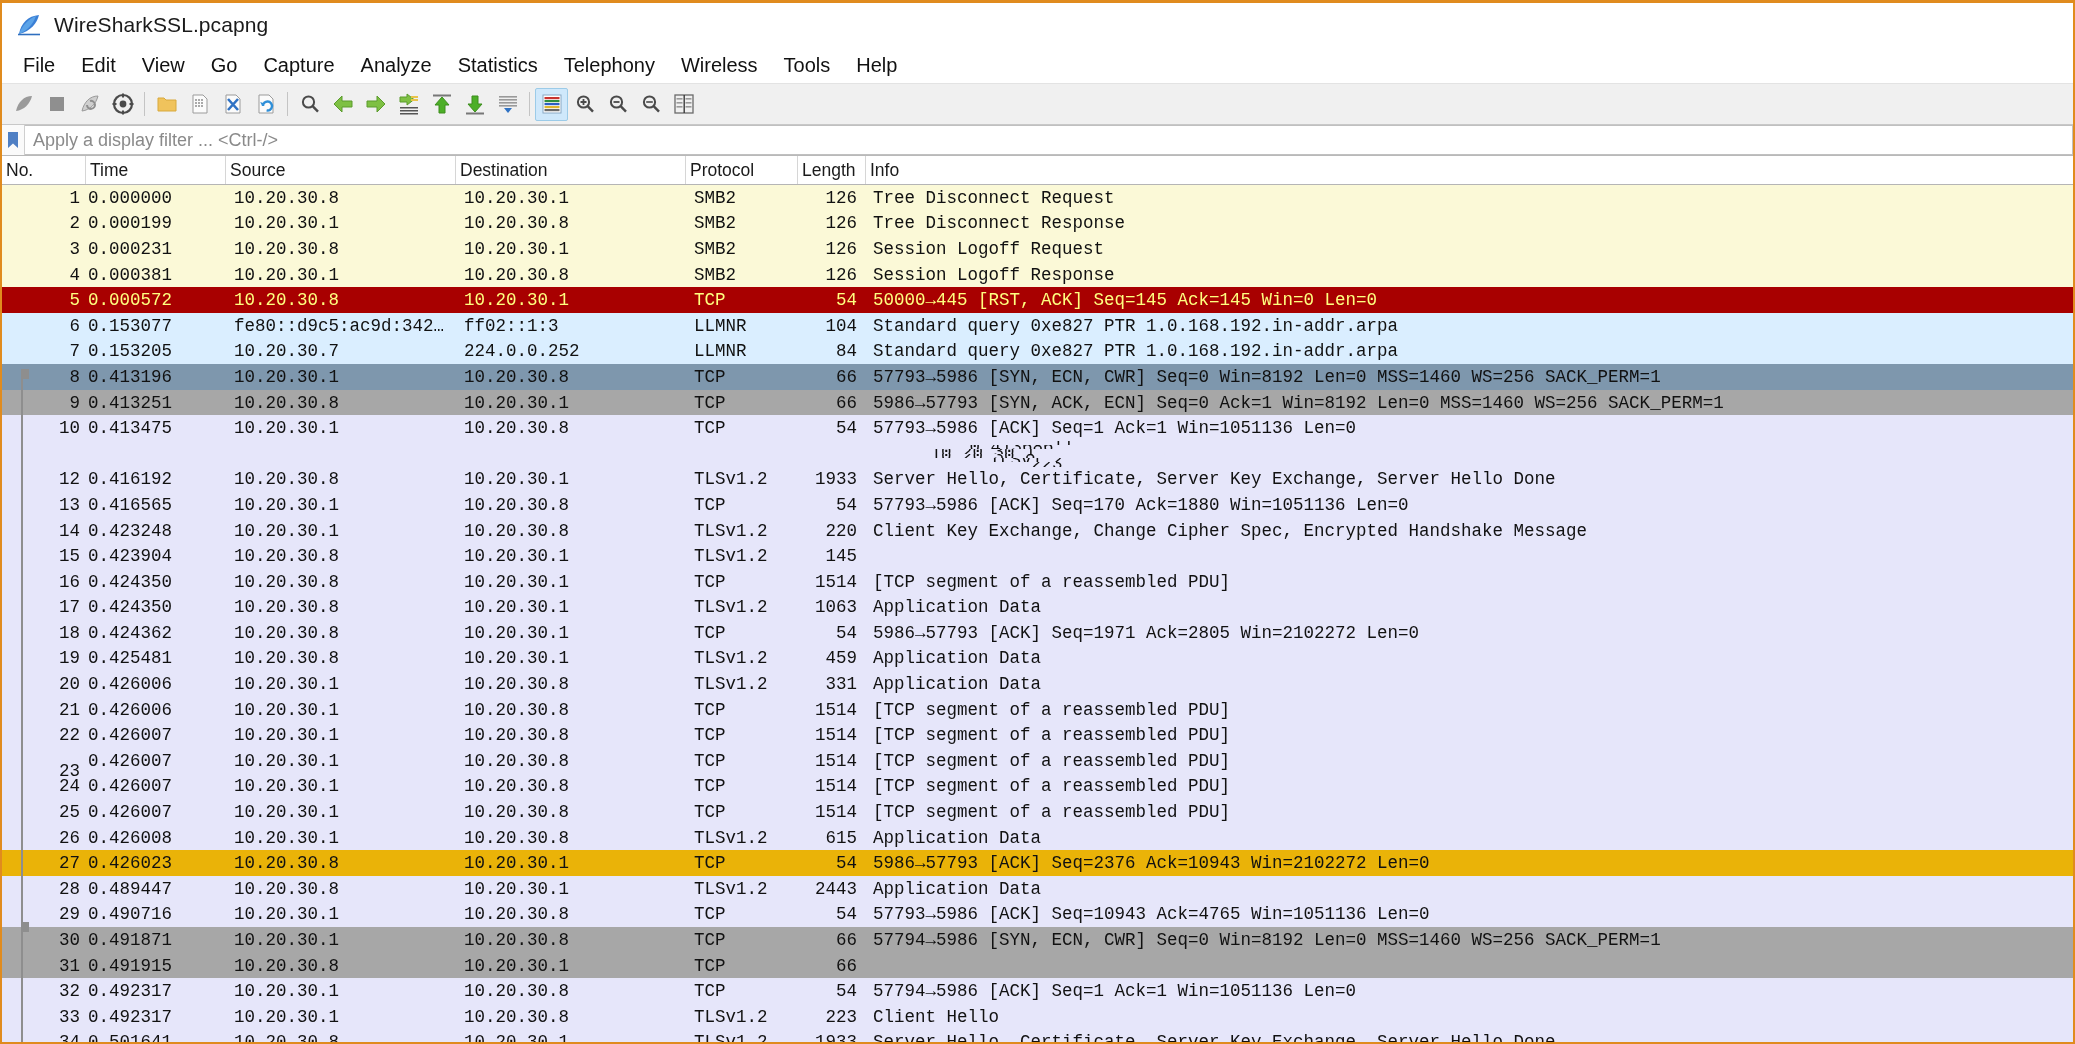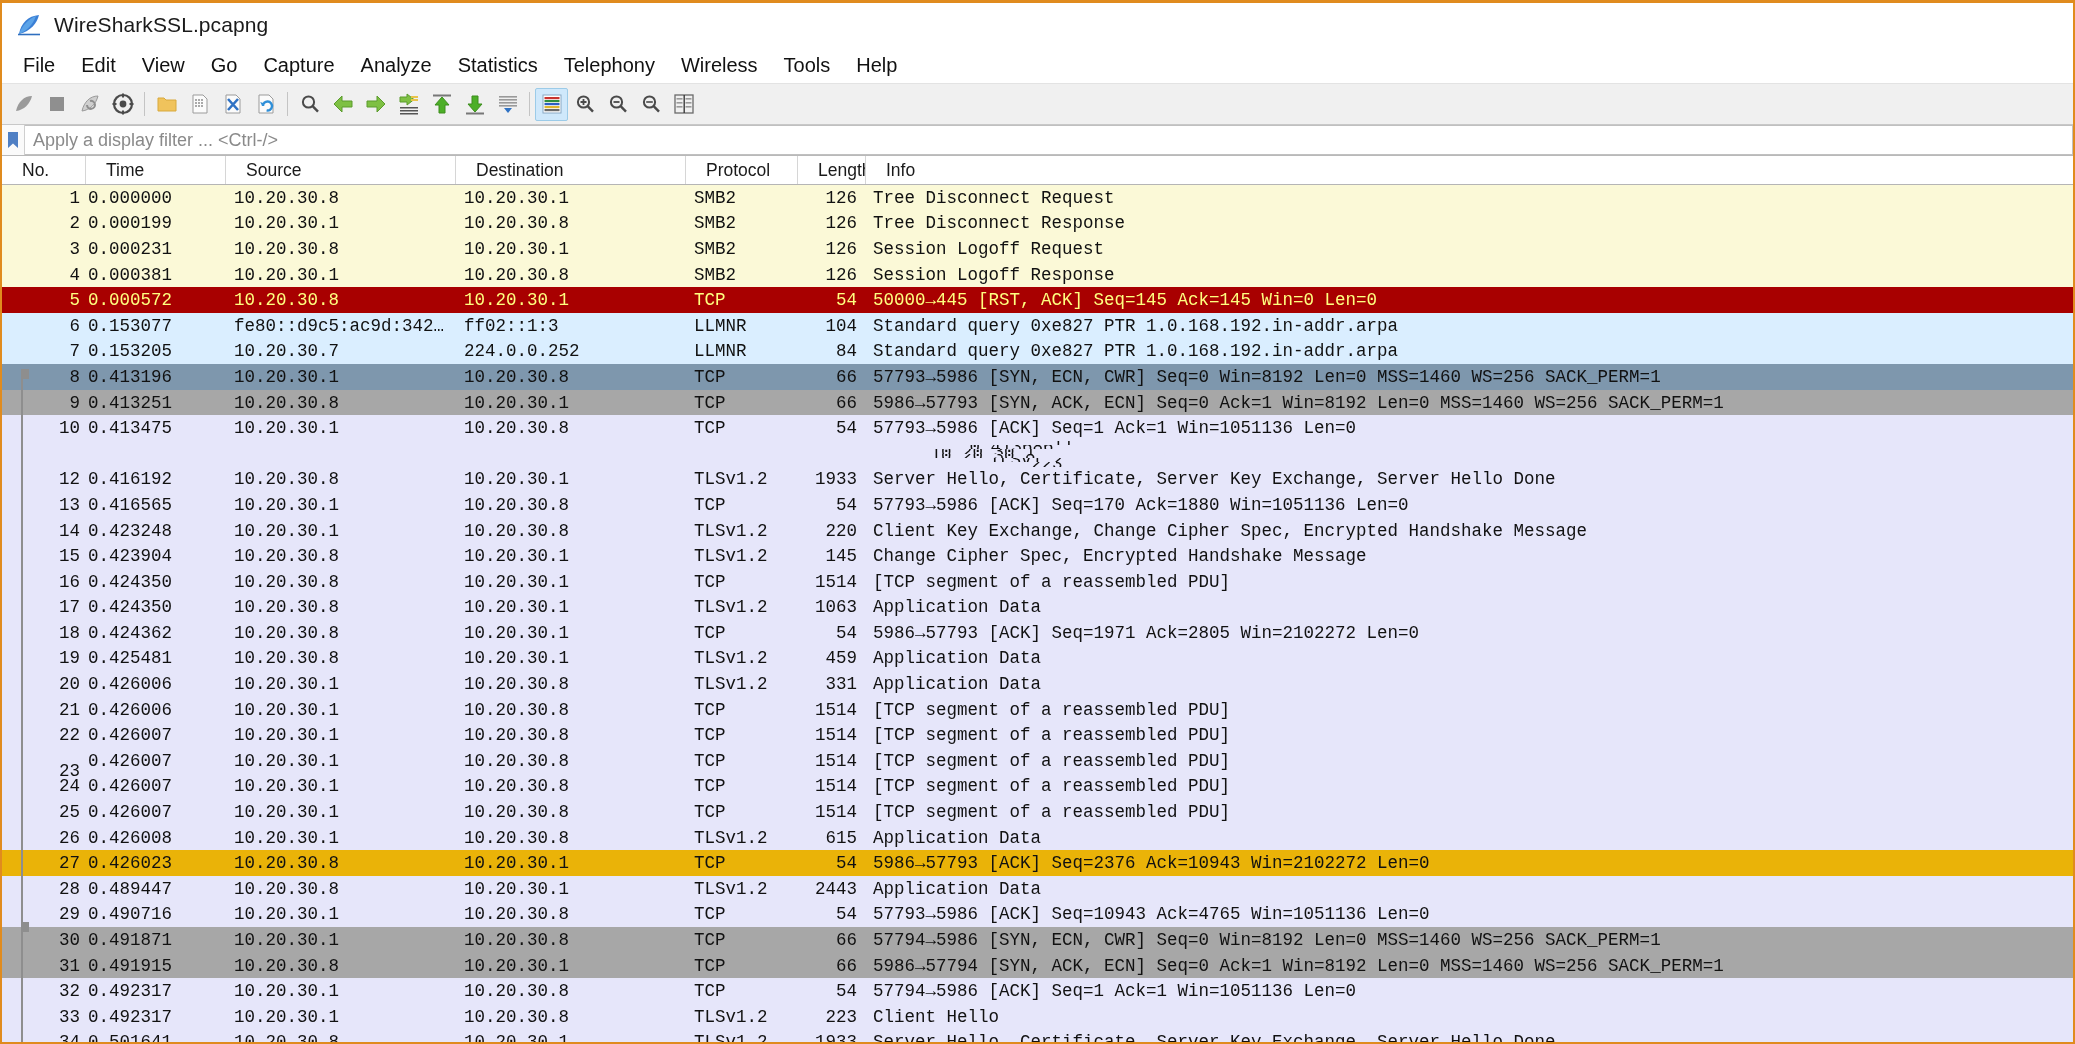"No." .col-header .cell { padding-left: 20px -> 4px }
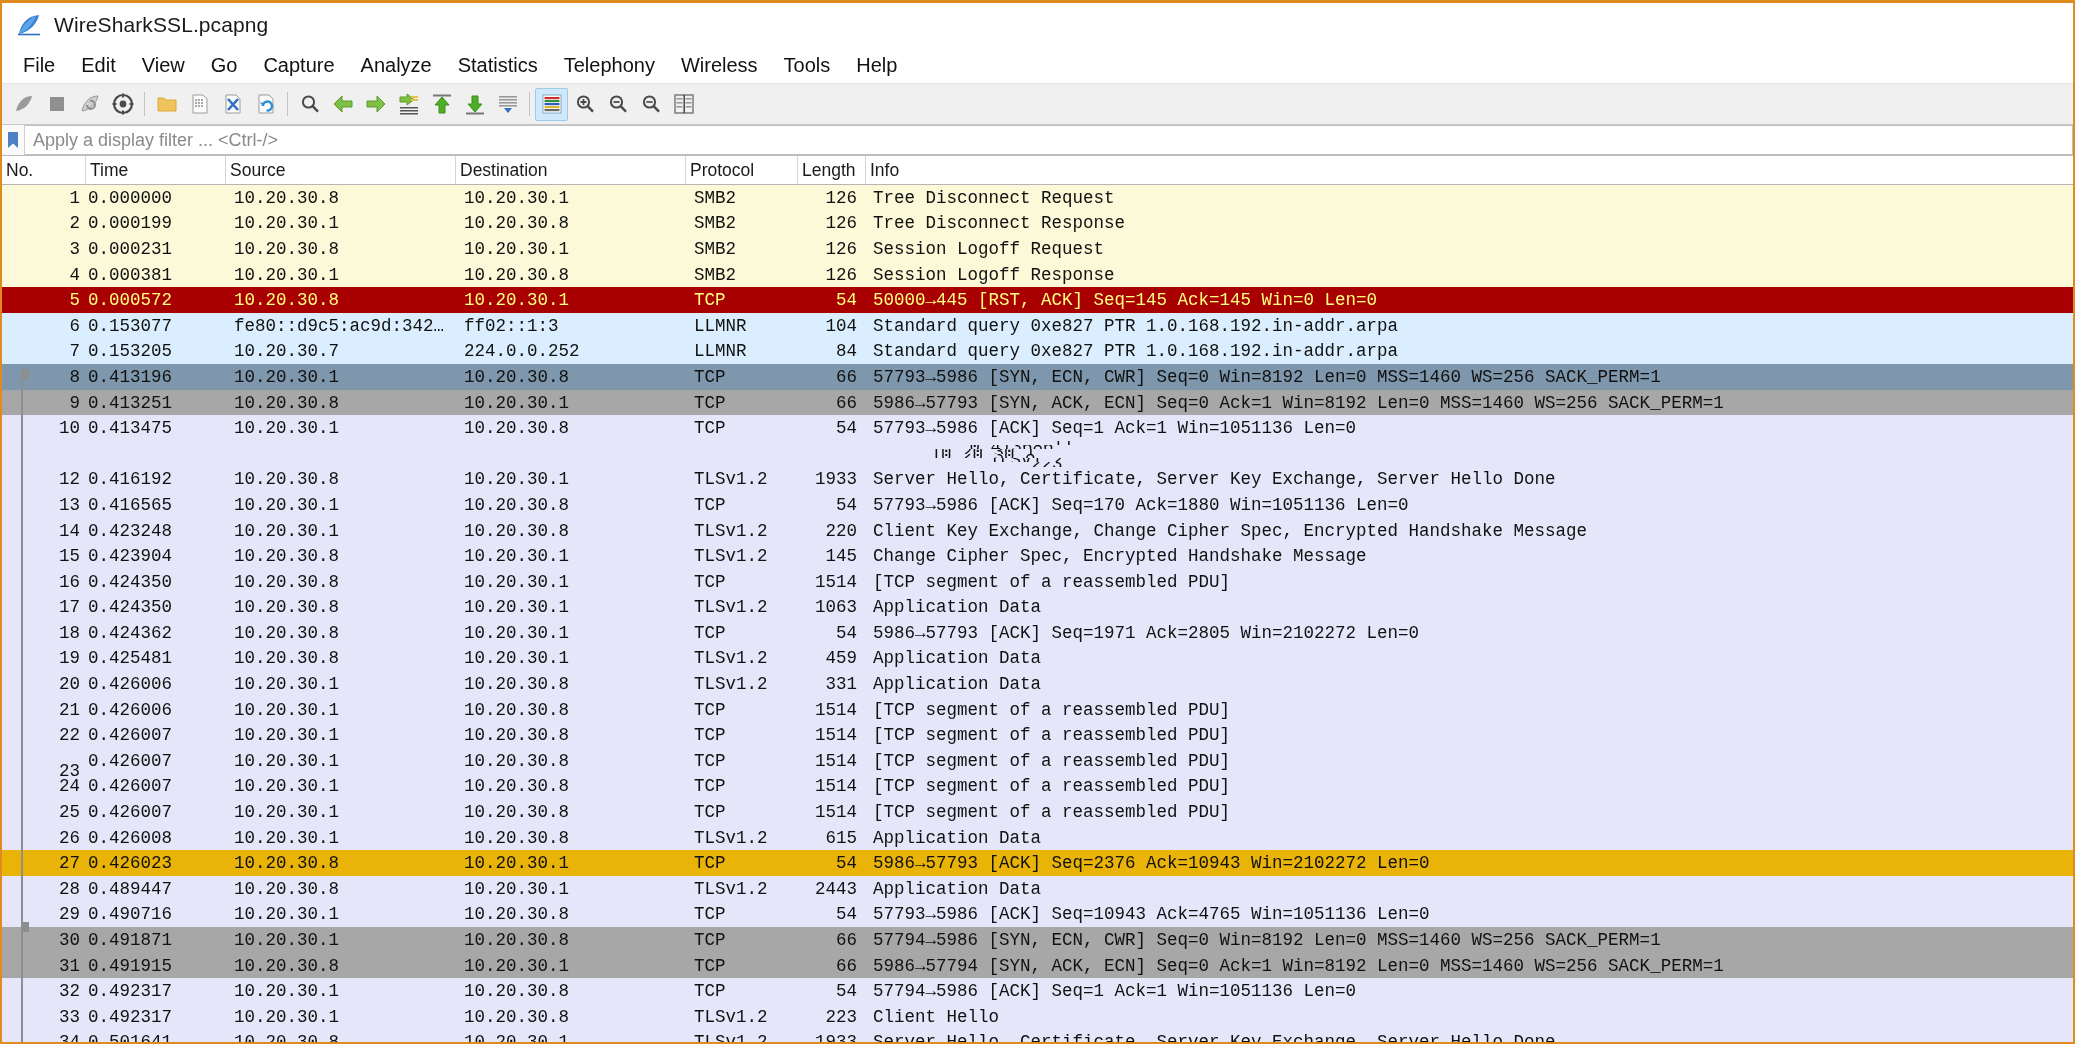"Change Cipher Spec, Encrypted Handshake" div.c { html: <div>Change Cipher Spec, Encrypted Handshake Message</div> -> none }
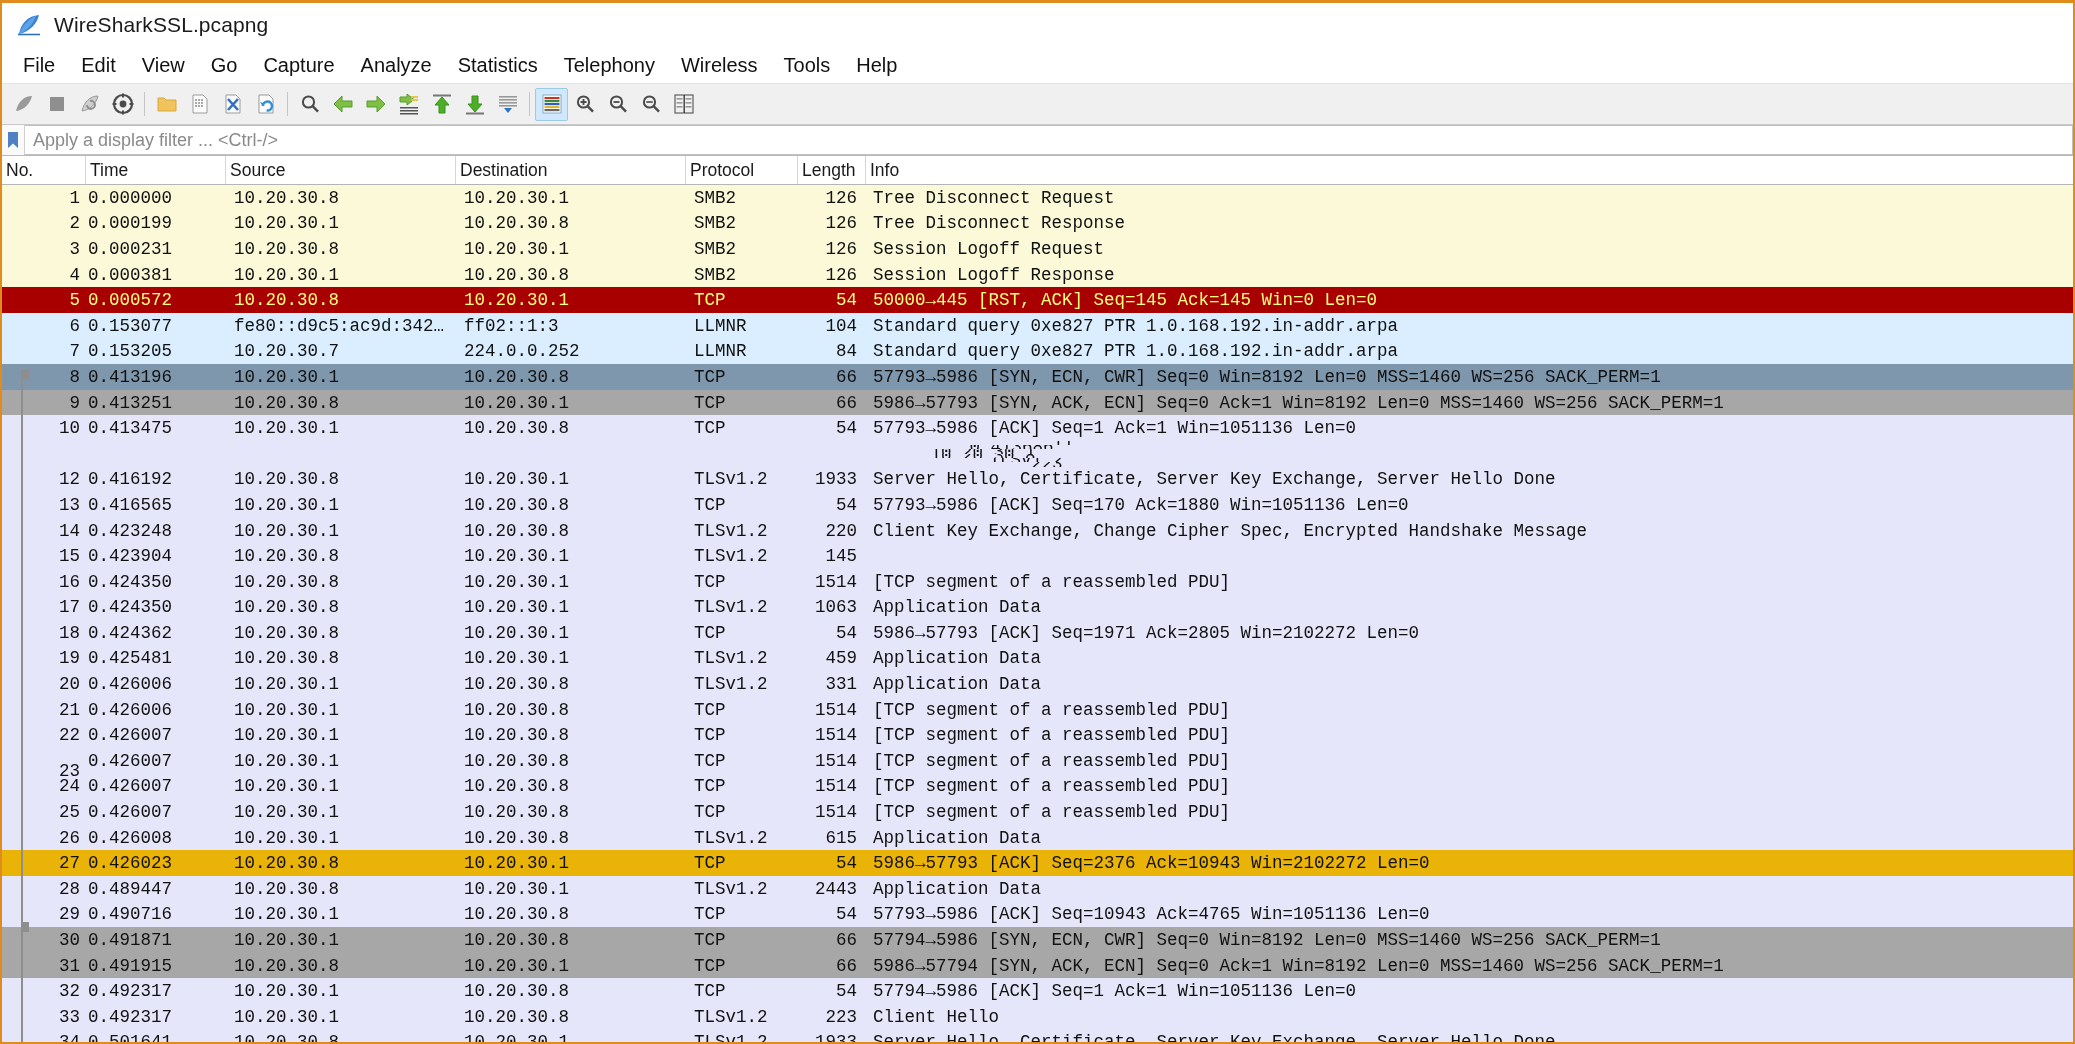"5986→57794 [SYN, ACK, ECN] Seq=0" div.c { html: <div>5986→57794 [SYN, ACK, ECN] Seq=0 Ack=1 Win=8192 Len=0 MSS=1460 WS=256 SACK_PERM=1</div> -> none }
